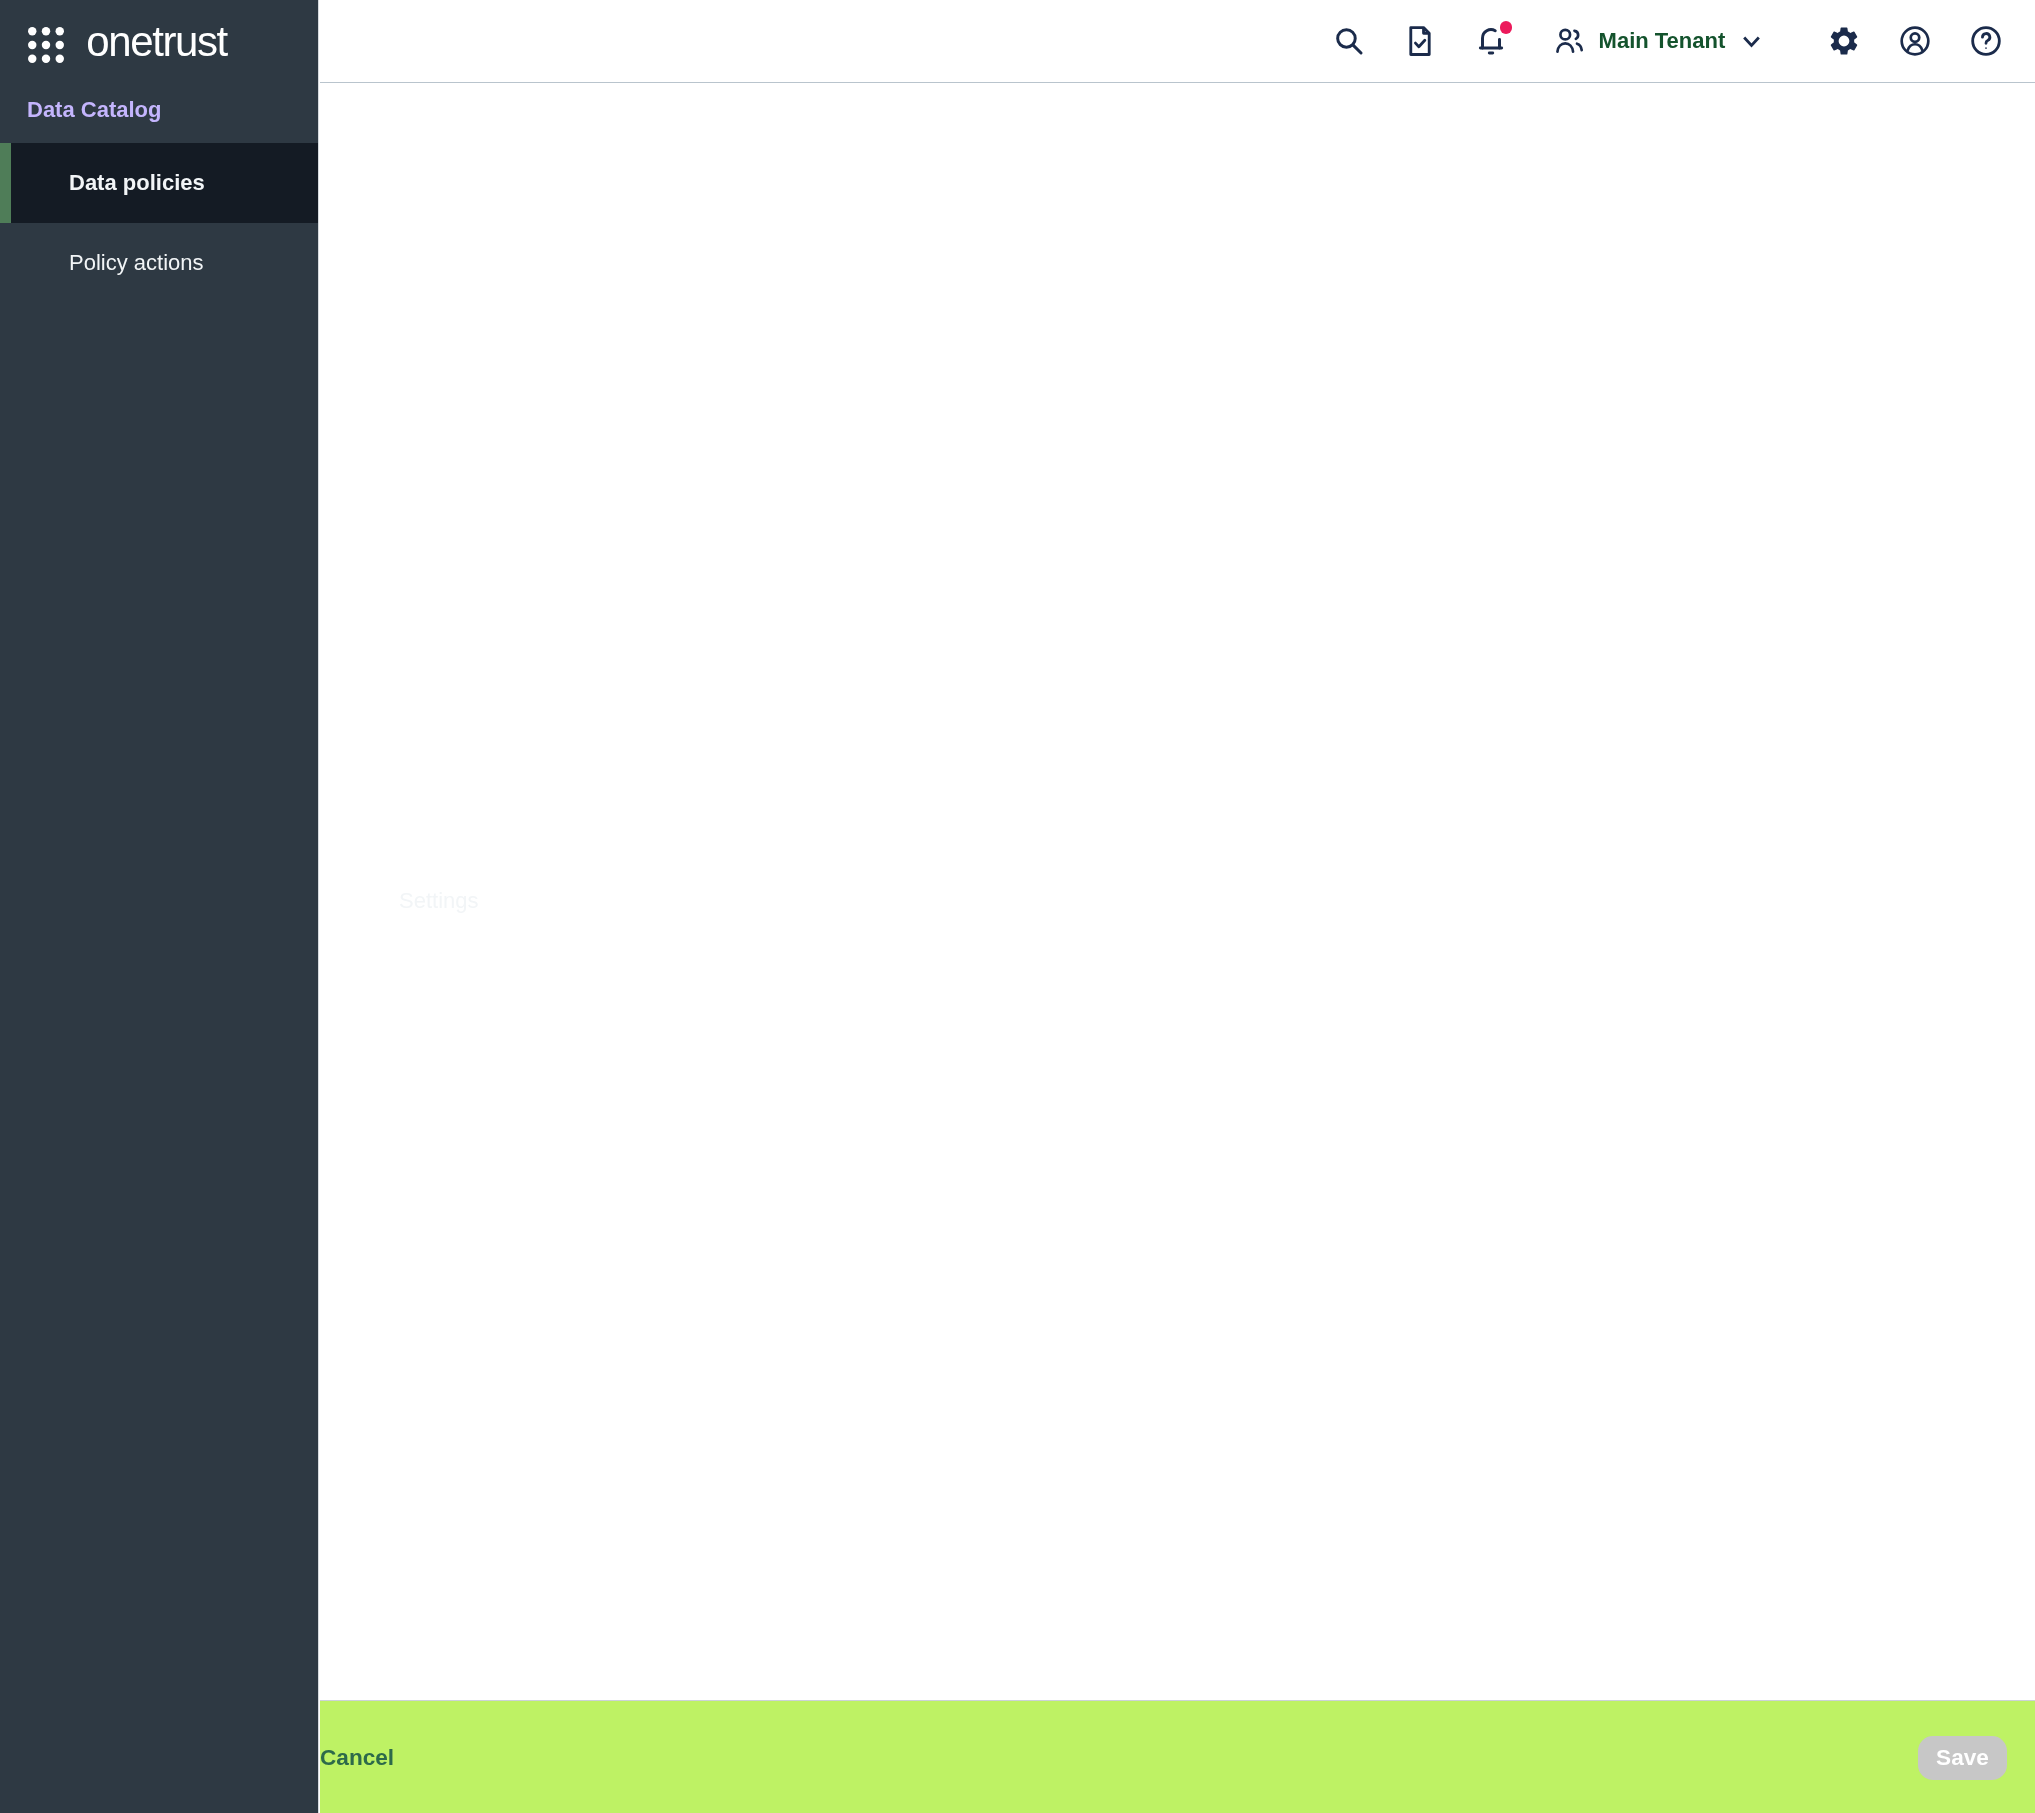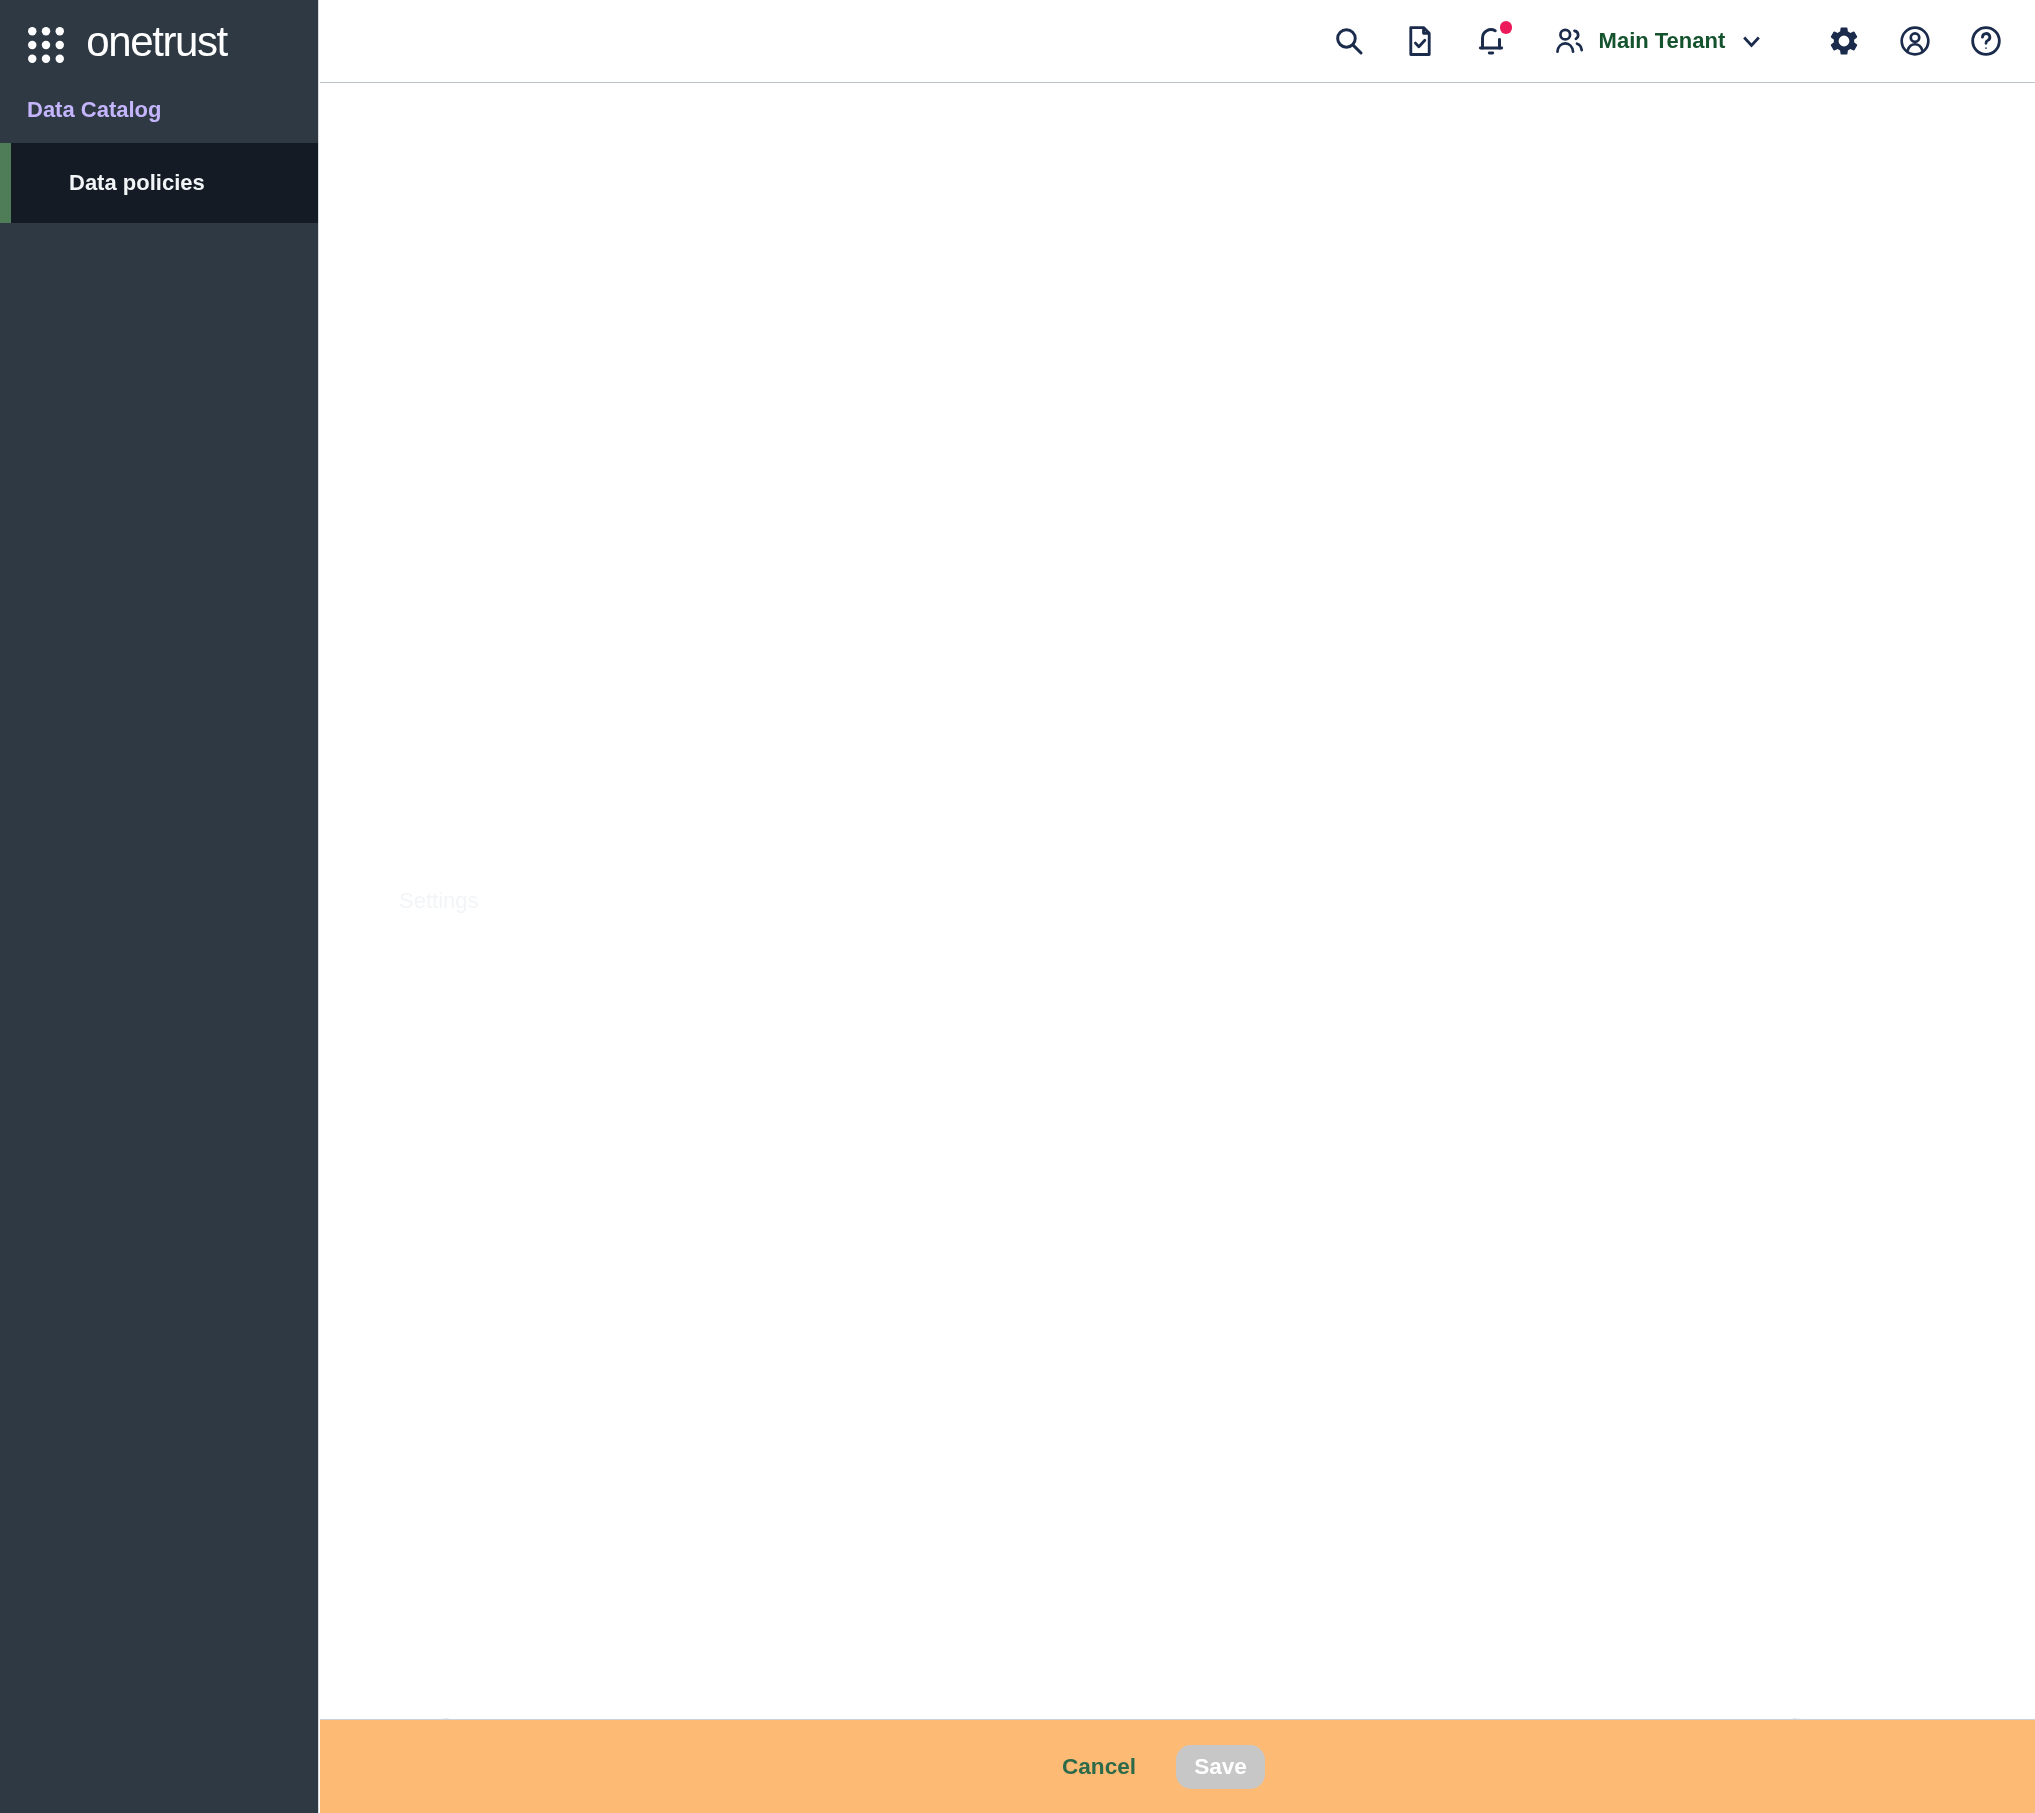"Policy actions" div.nav-item { html: none -> <div> <span>Policy actions</span> </div> }
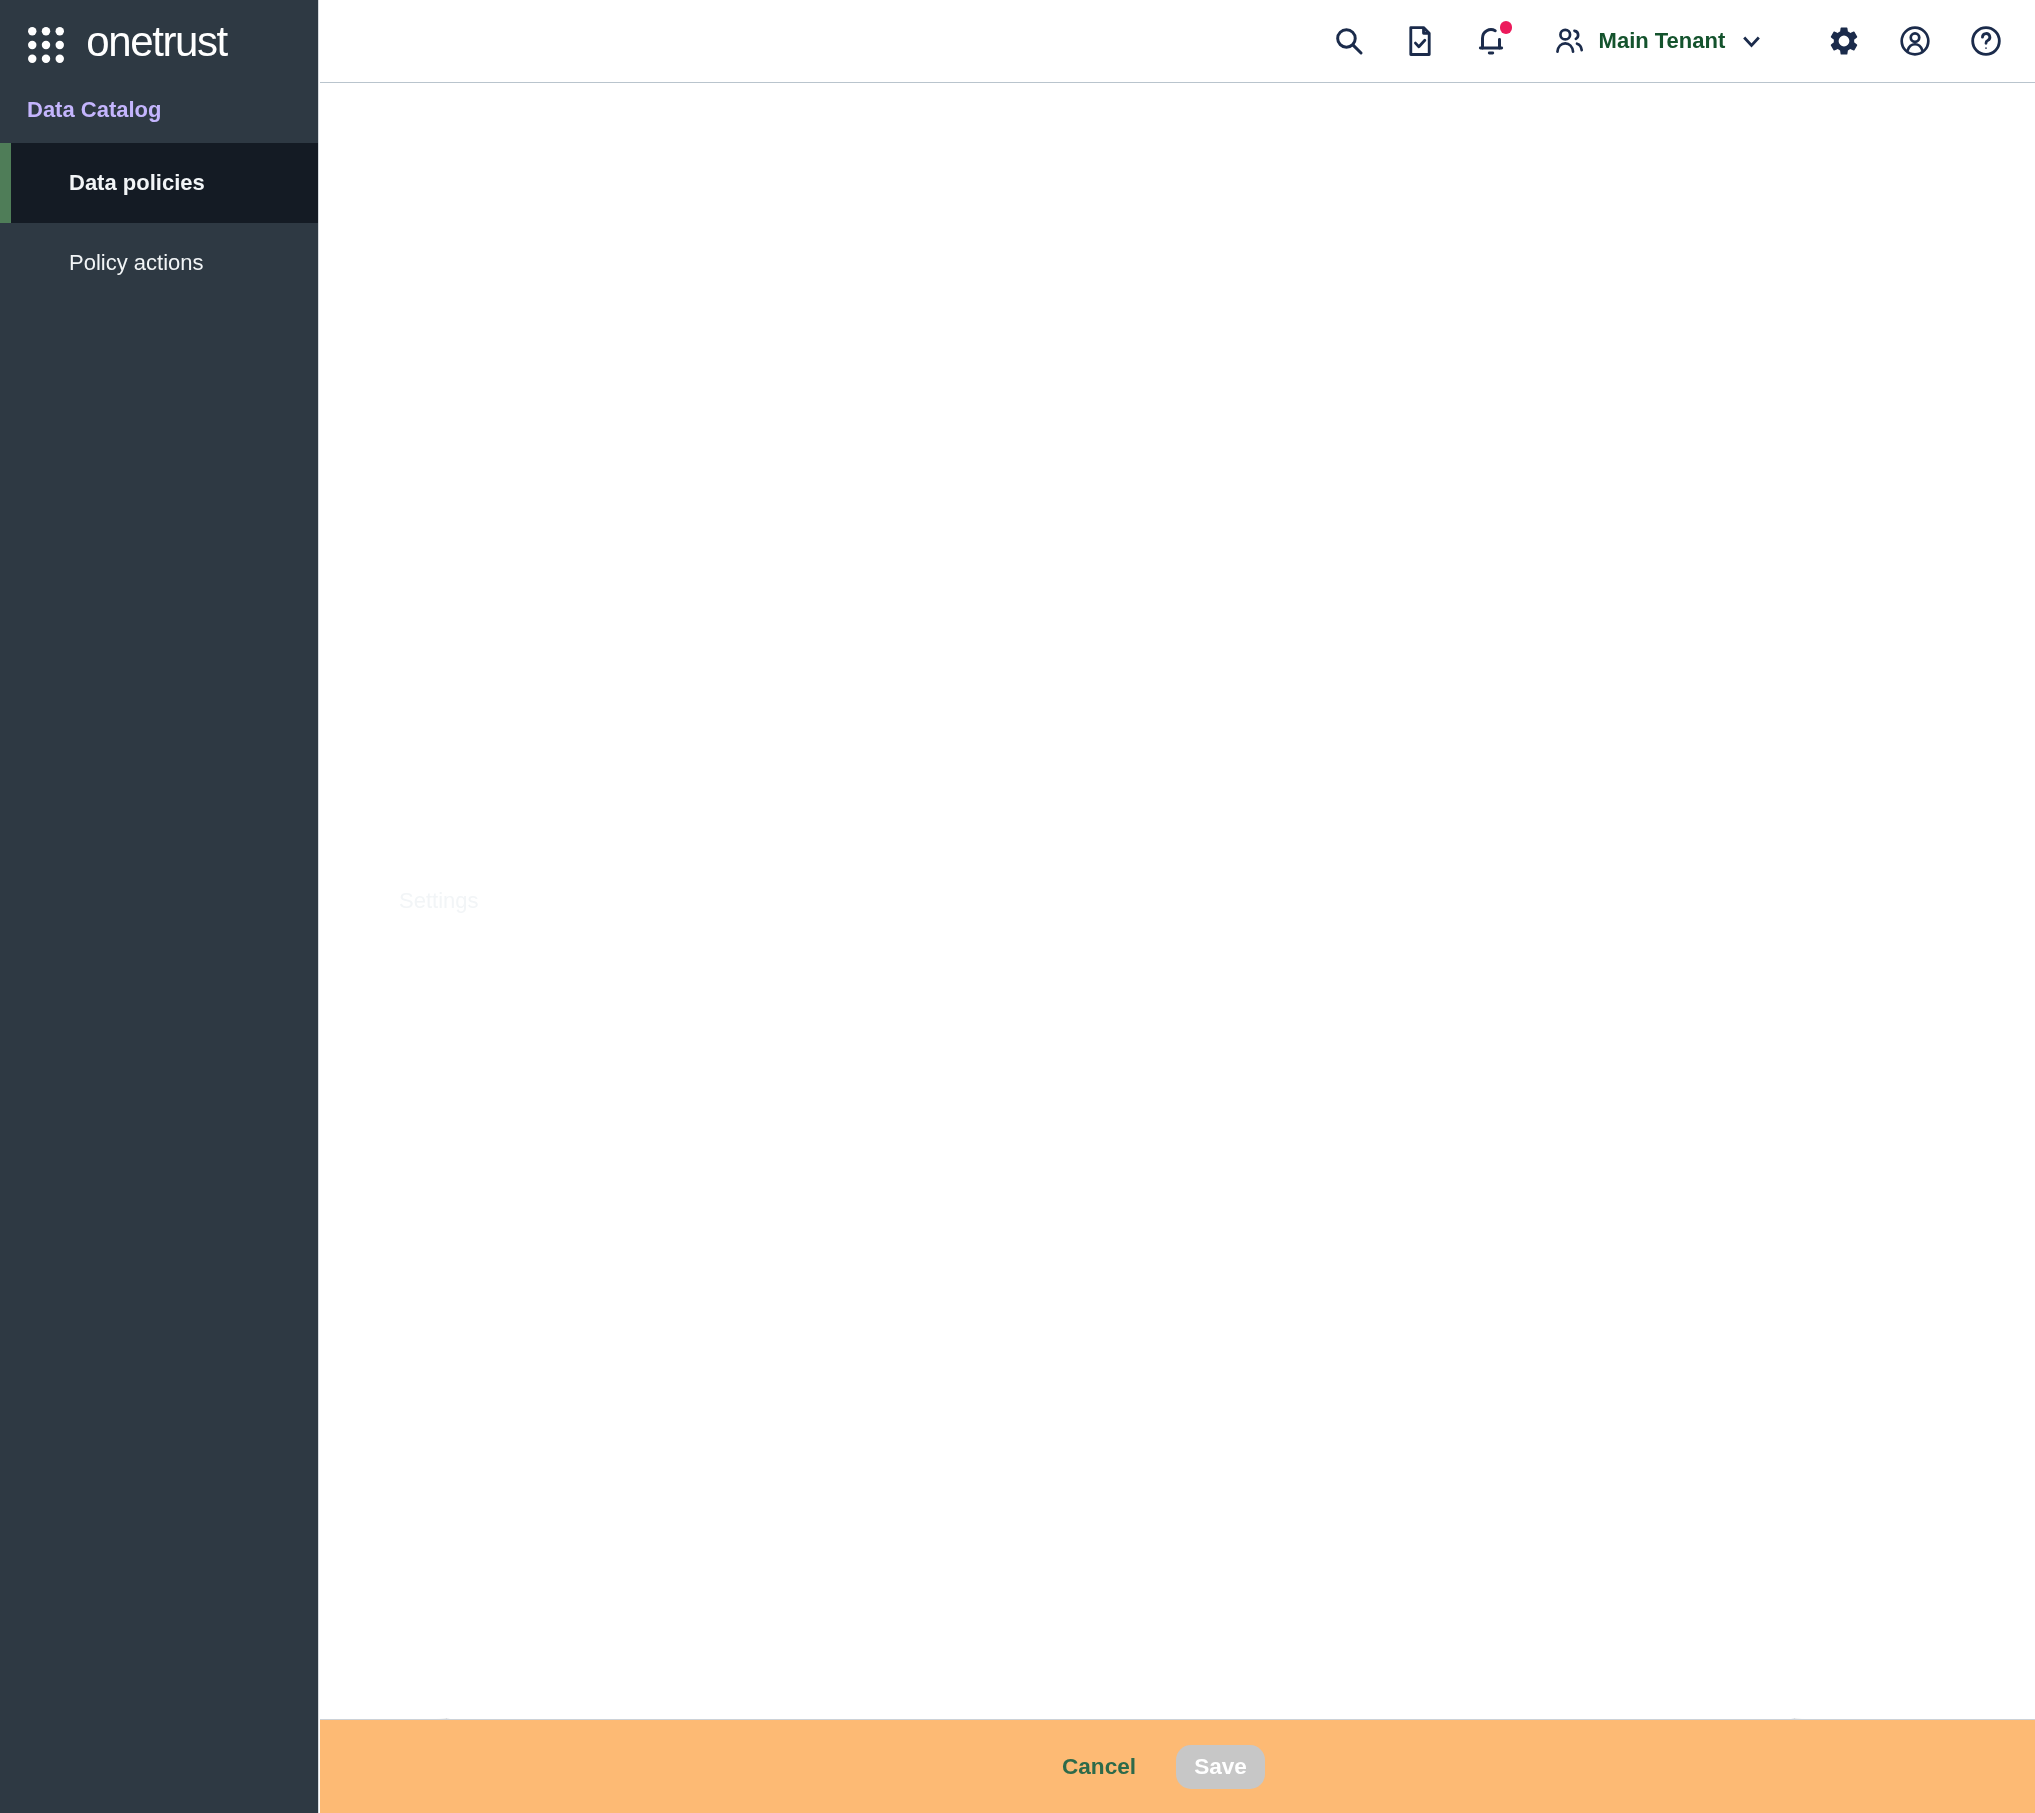"Cancel" .footer { background: #fdba74 -> #bef264; height: 95px -> 114px; justify-content: center -> space-between }
